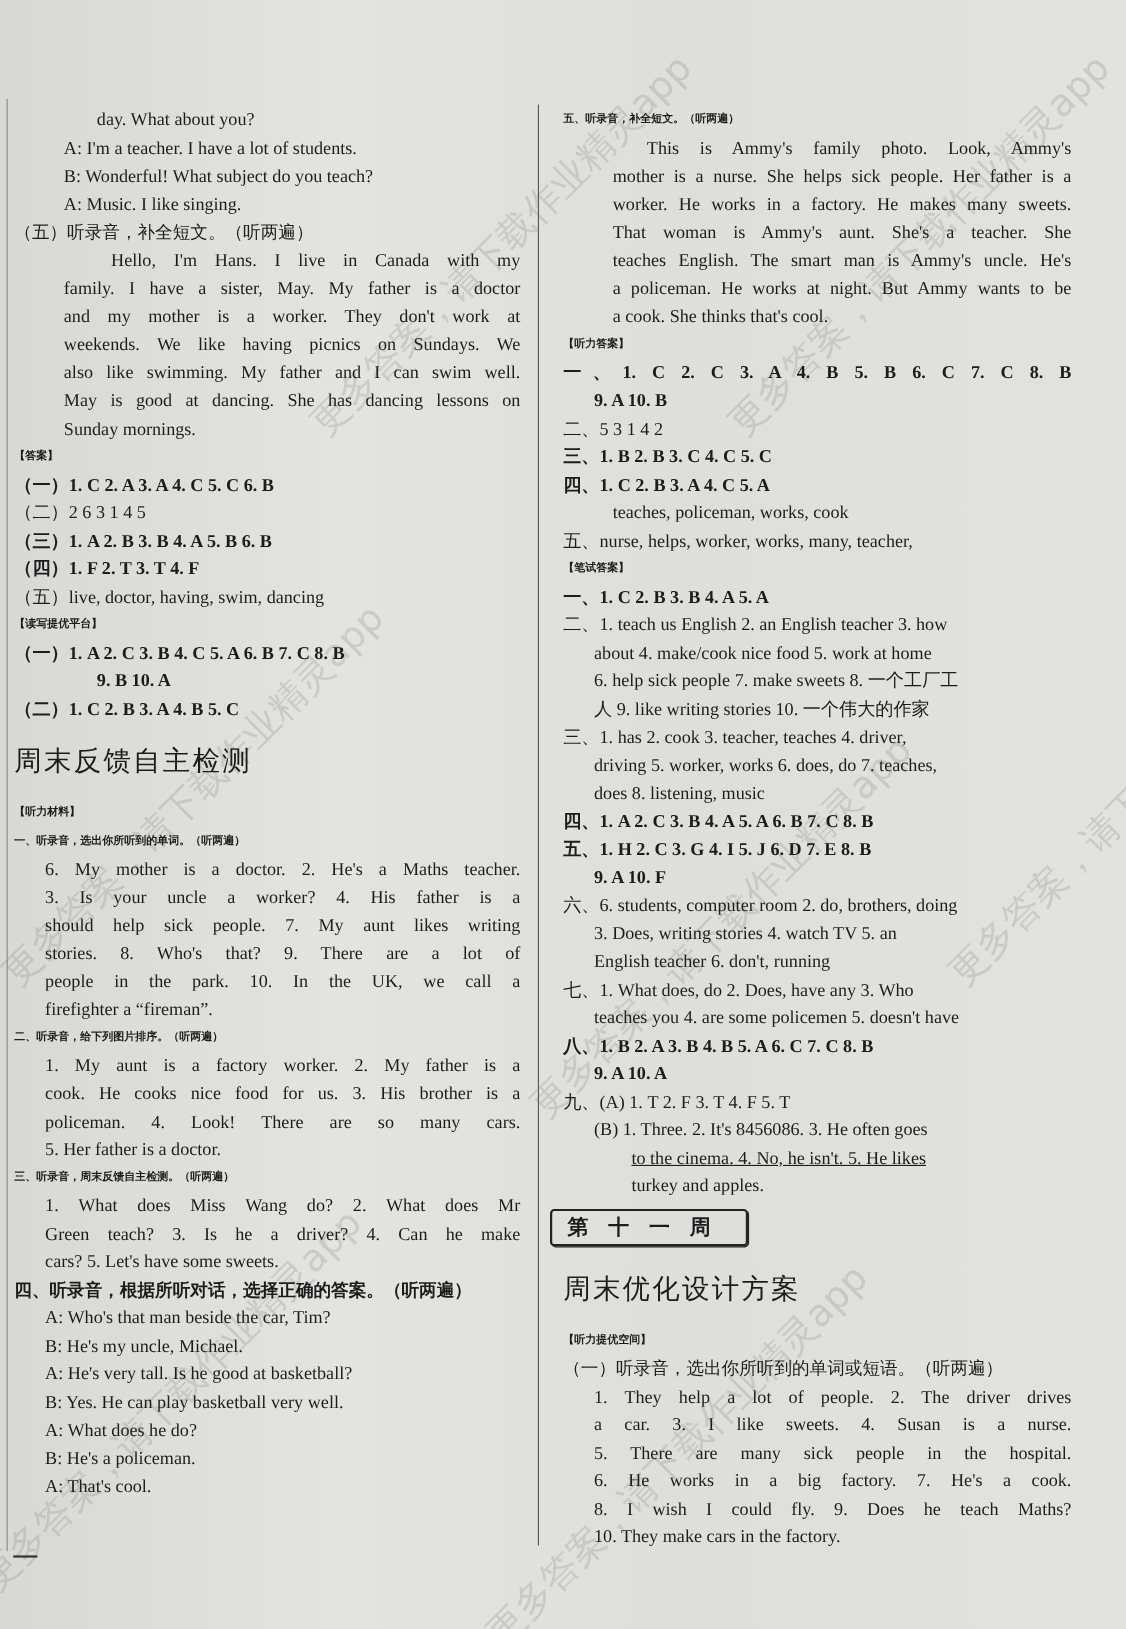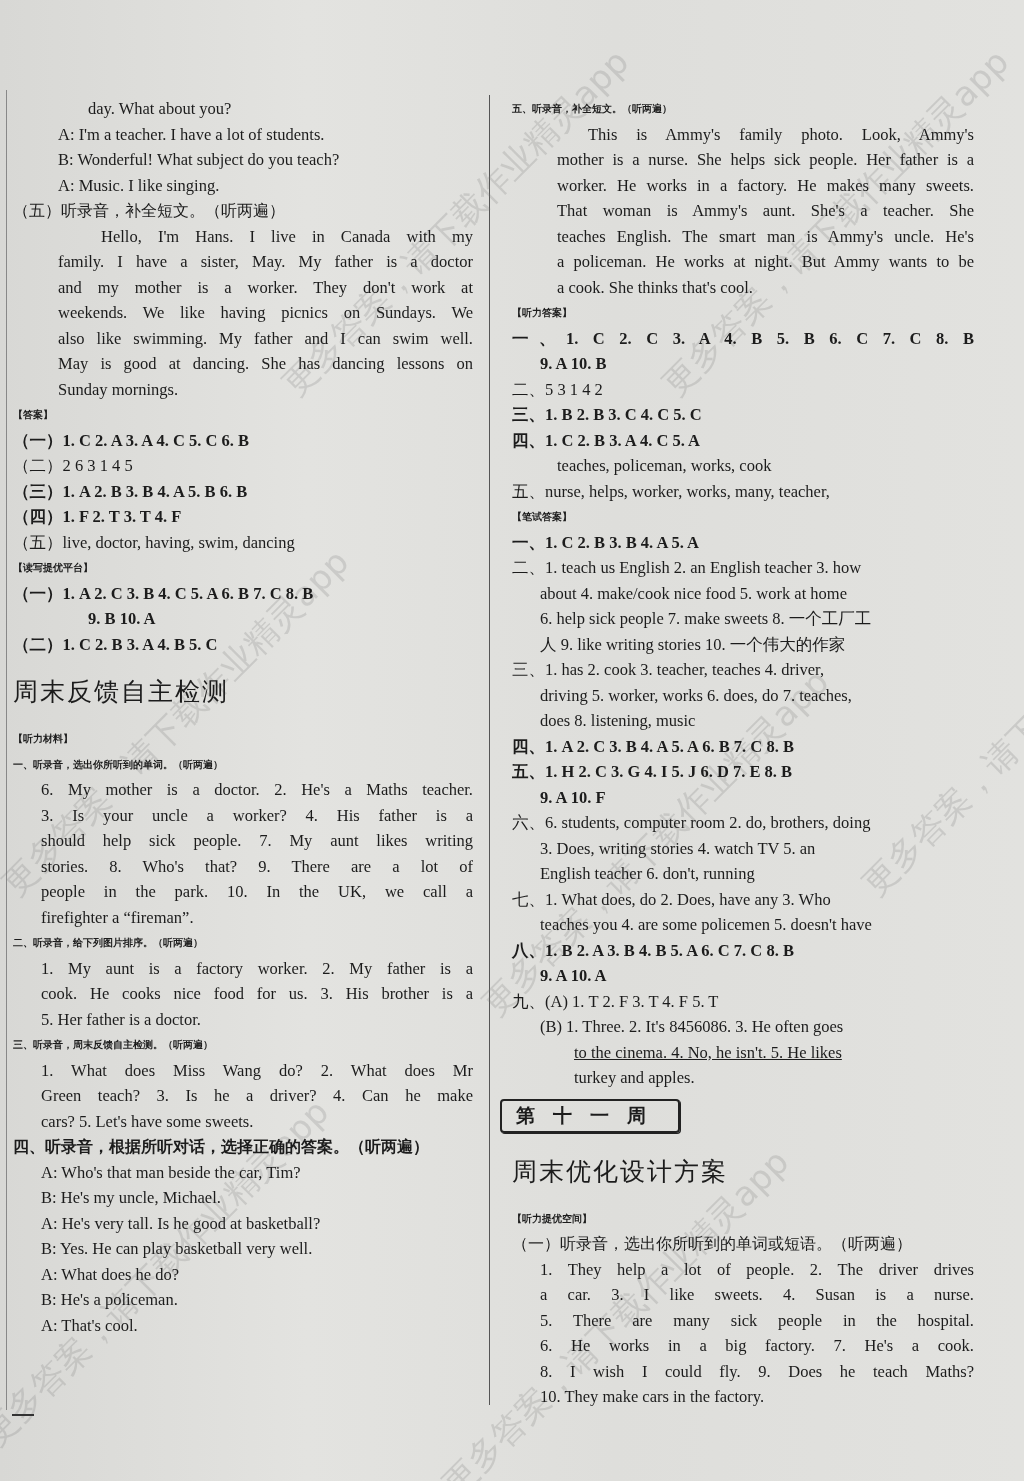"policeman. 4. Look! There are" div.line { html: none -> <div>policeman. 4. Look! There are so many cars.</div> }
